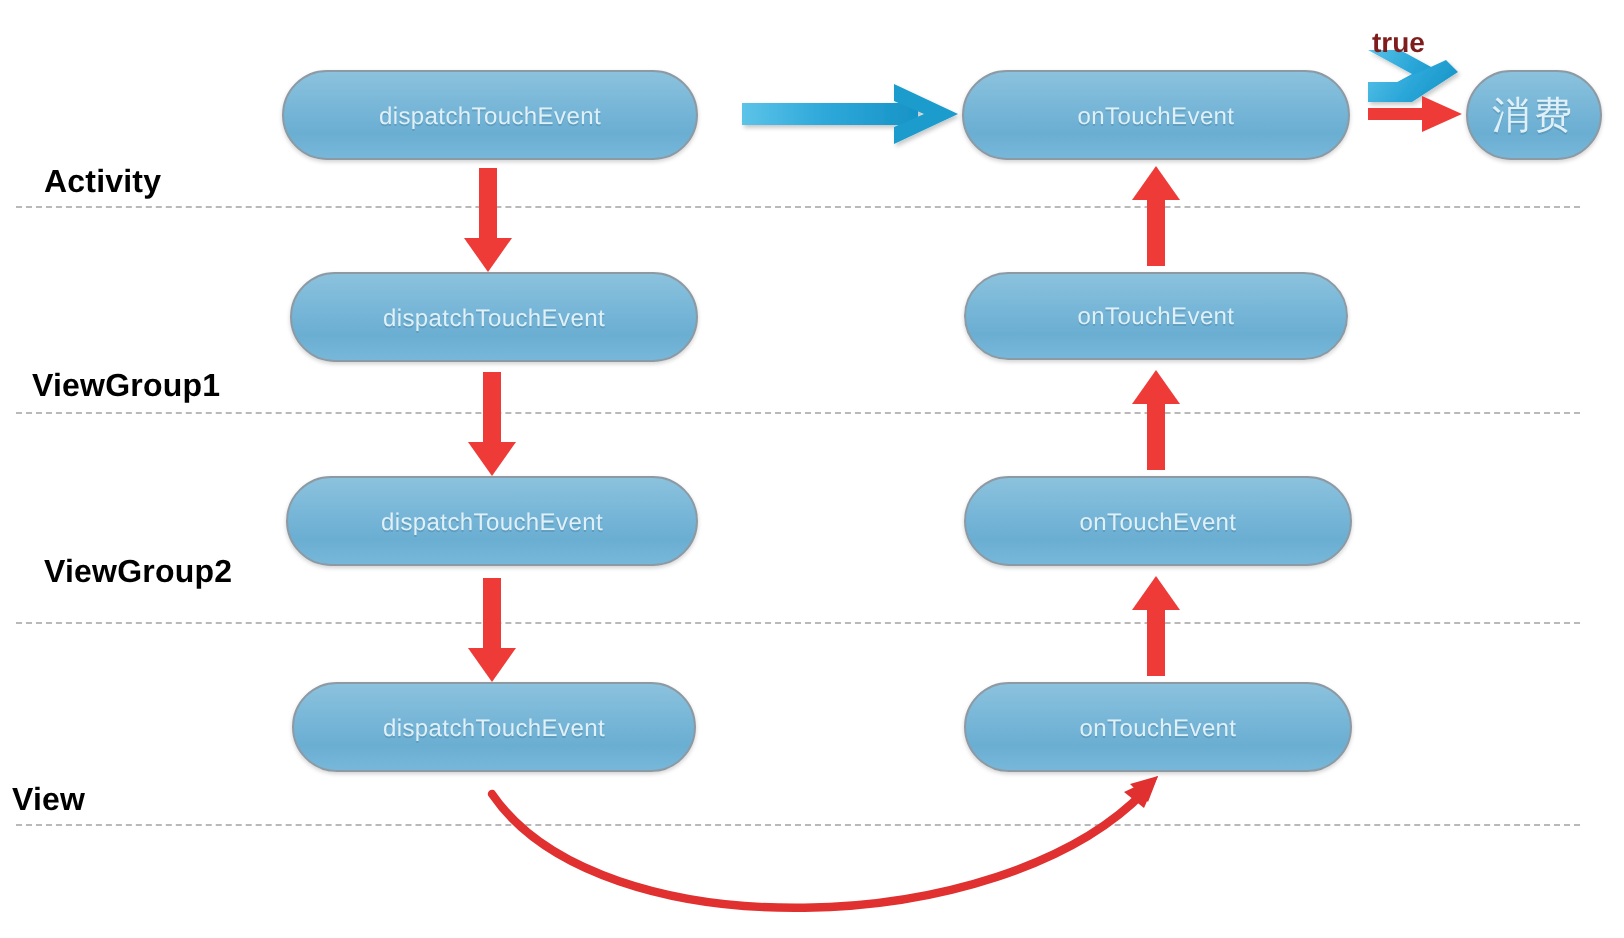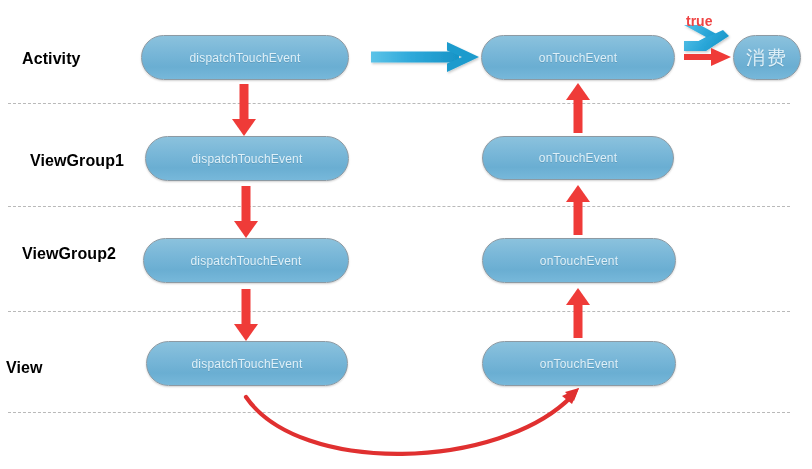"true" .true-label { color: #ef4444 -> #7f1d1d }
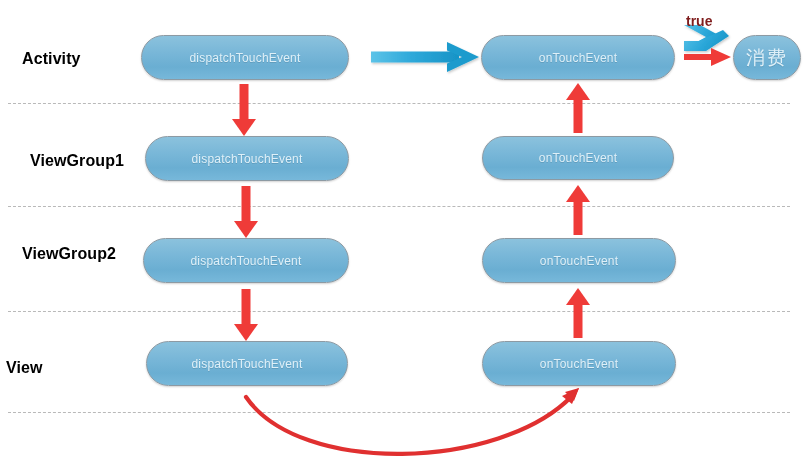"Activity" .row-label { margin-top: none -> 33px }
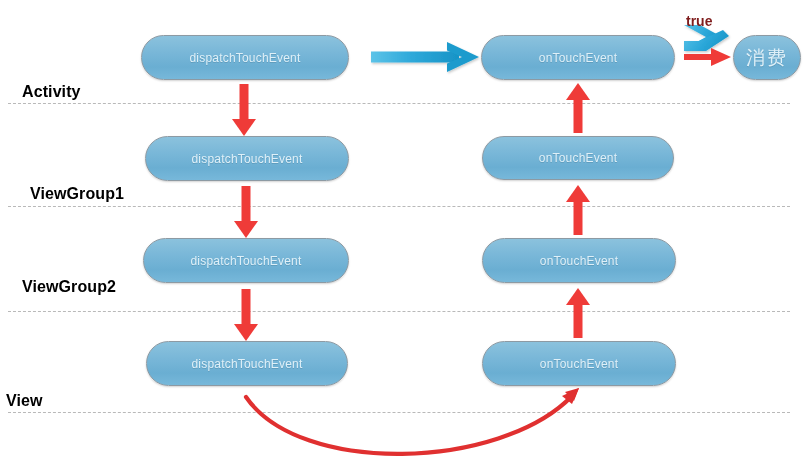"ViewGroup1" div.row-label { left: 30px -> 16px }
